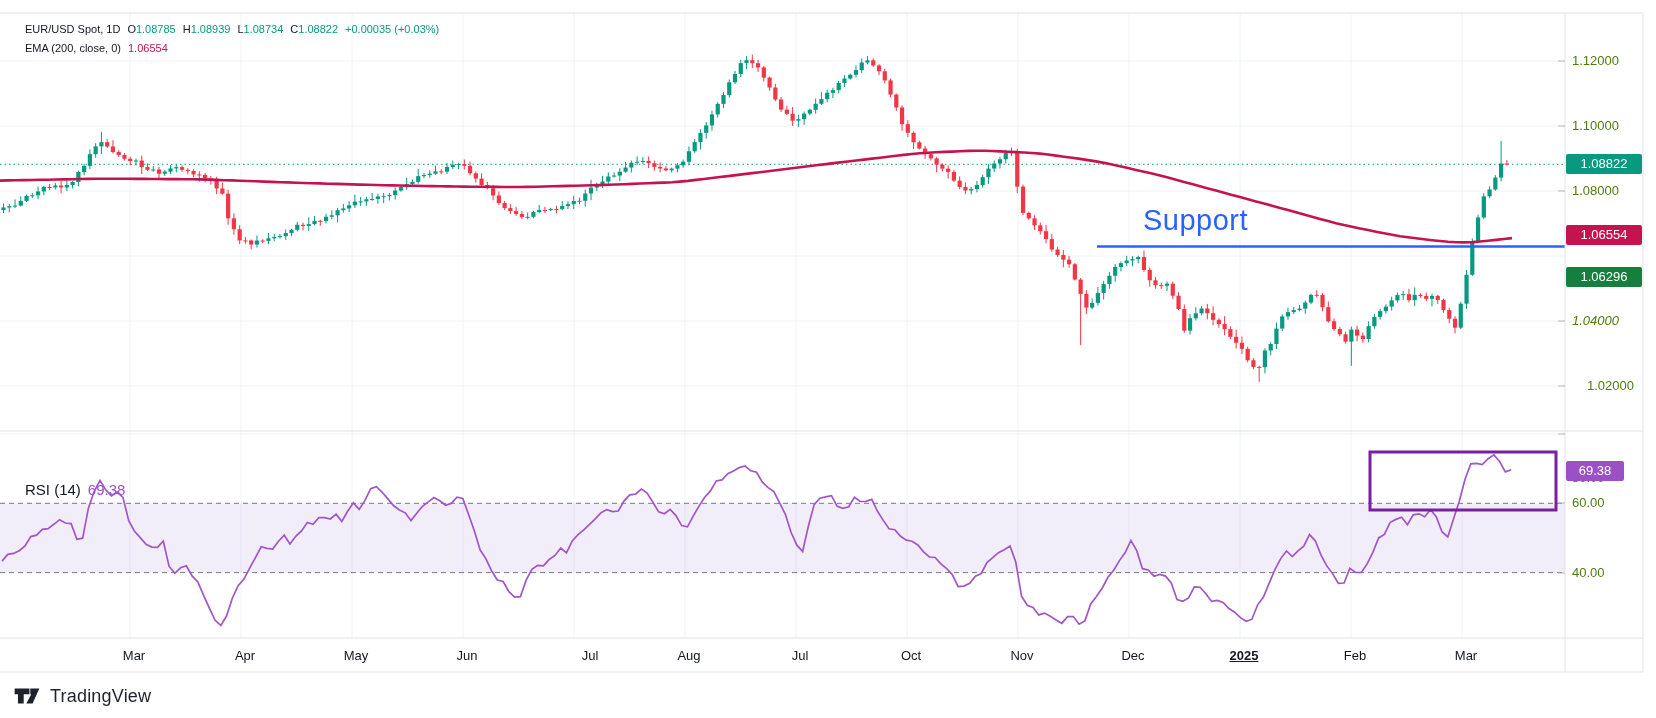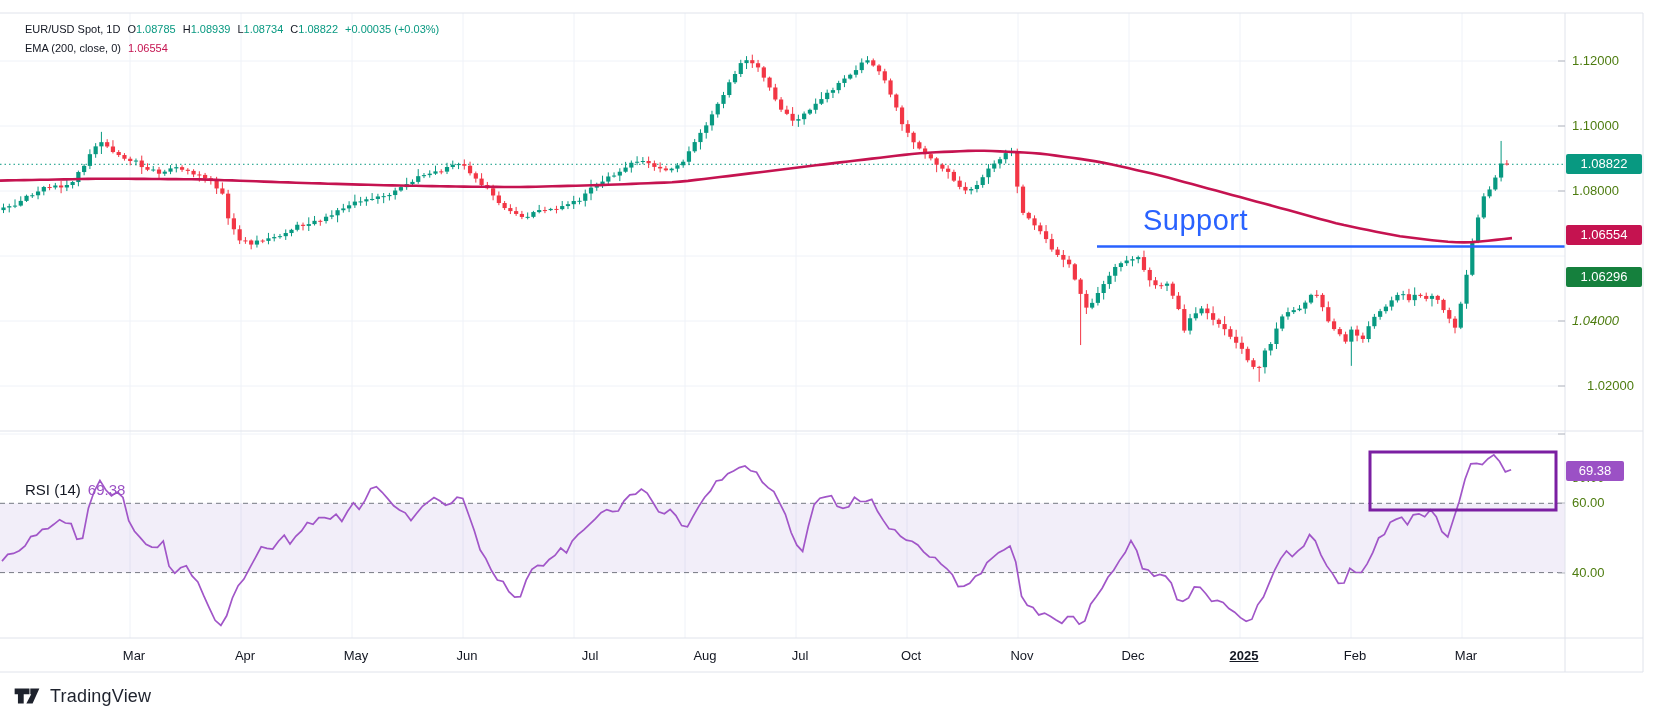"Aug" div.time-label { margin-left: 16px -> none }
